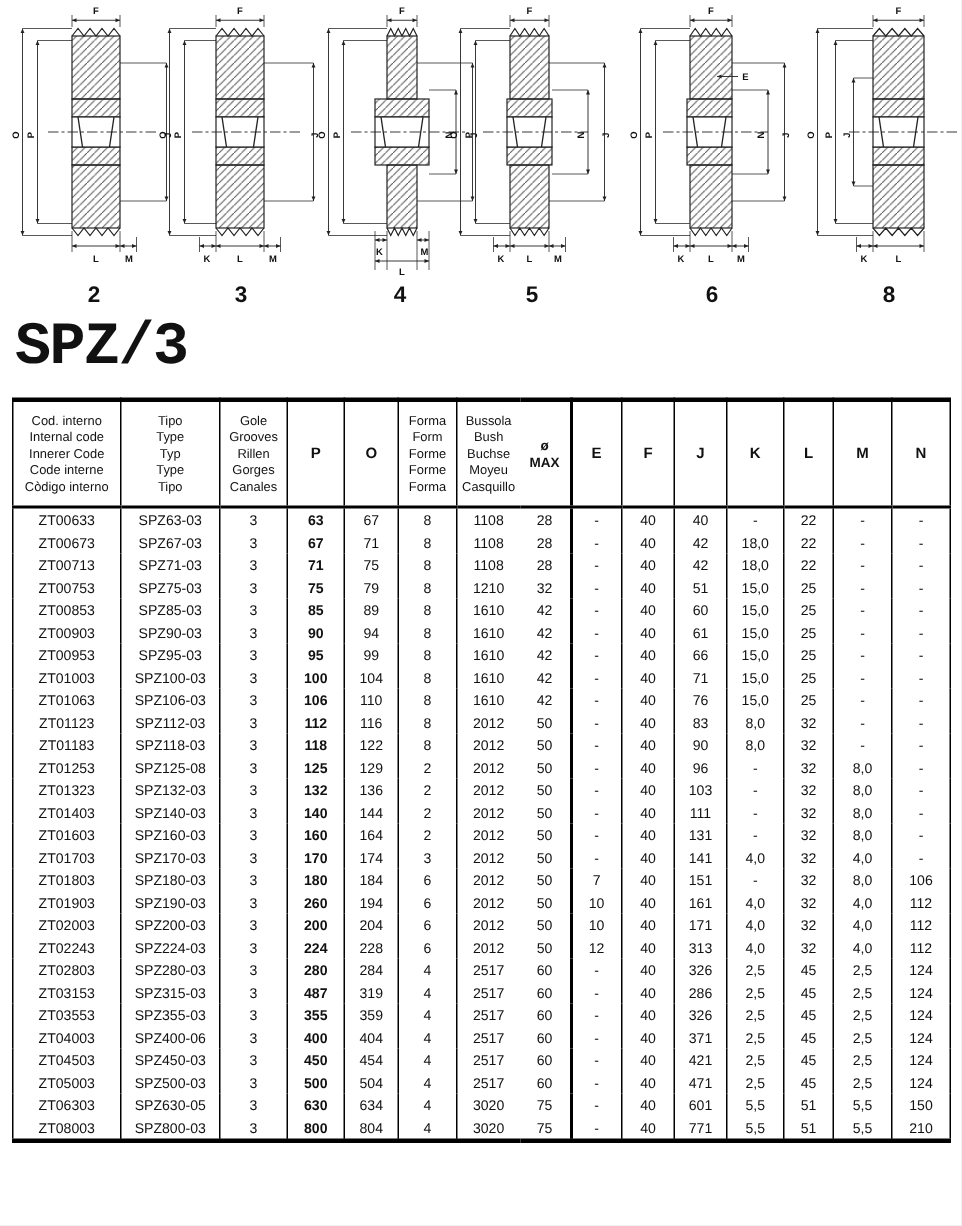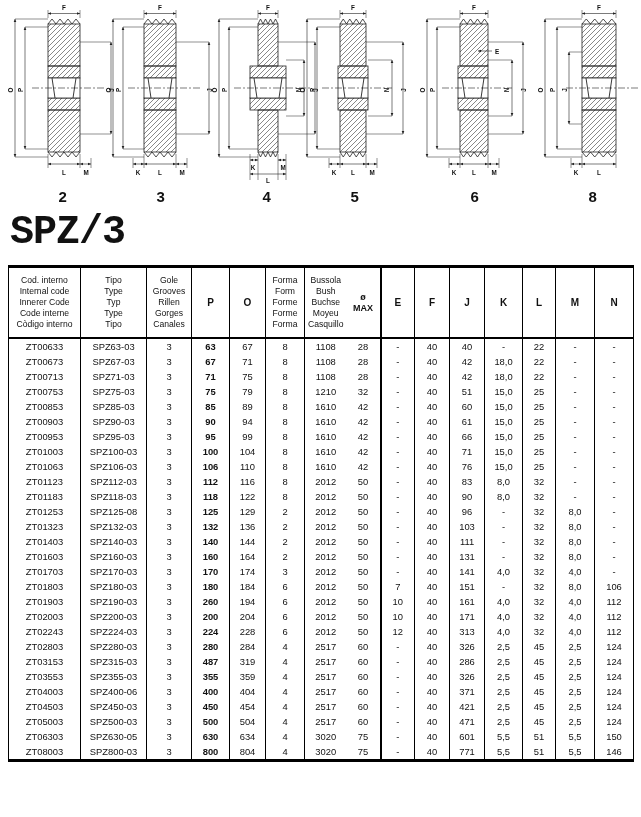"146" td { text: 146 -> 210 }
